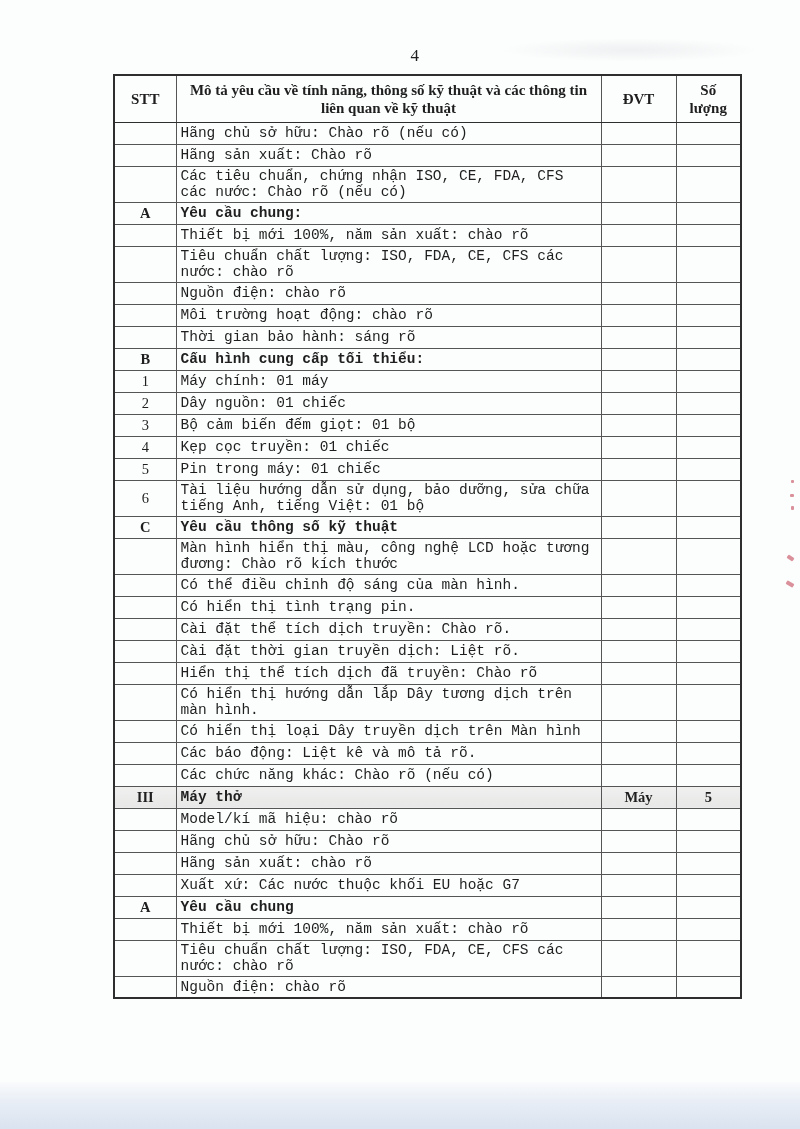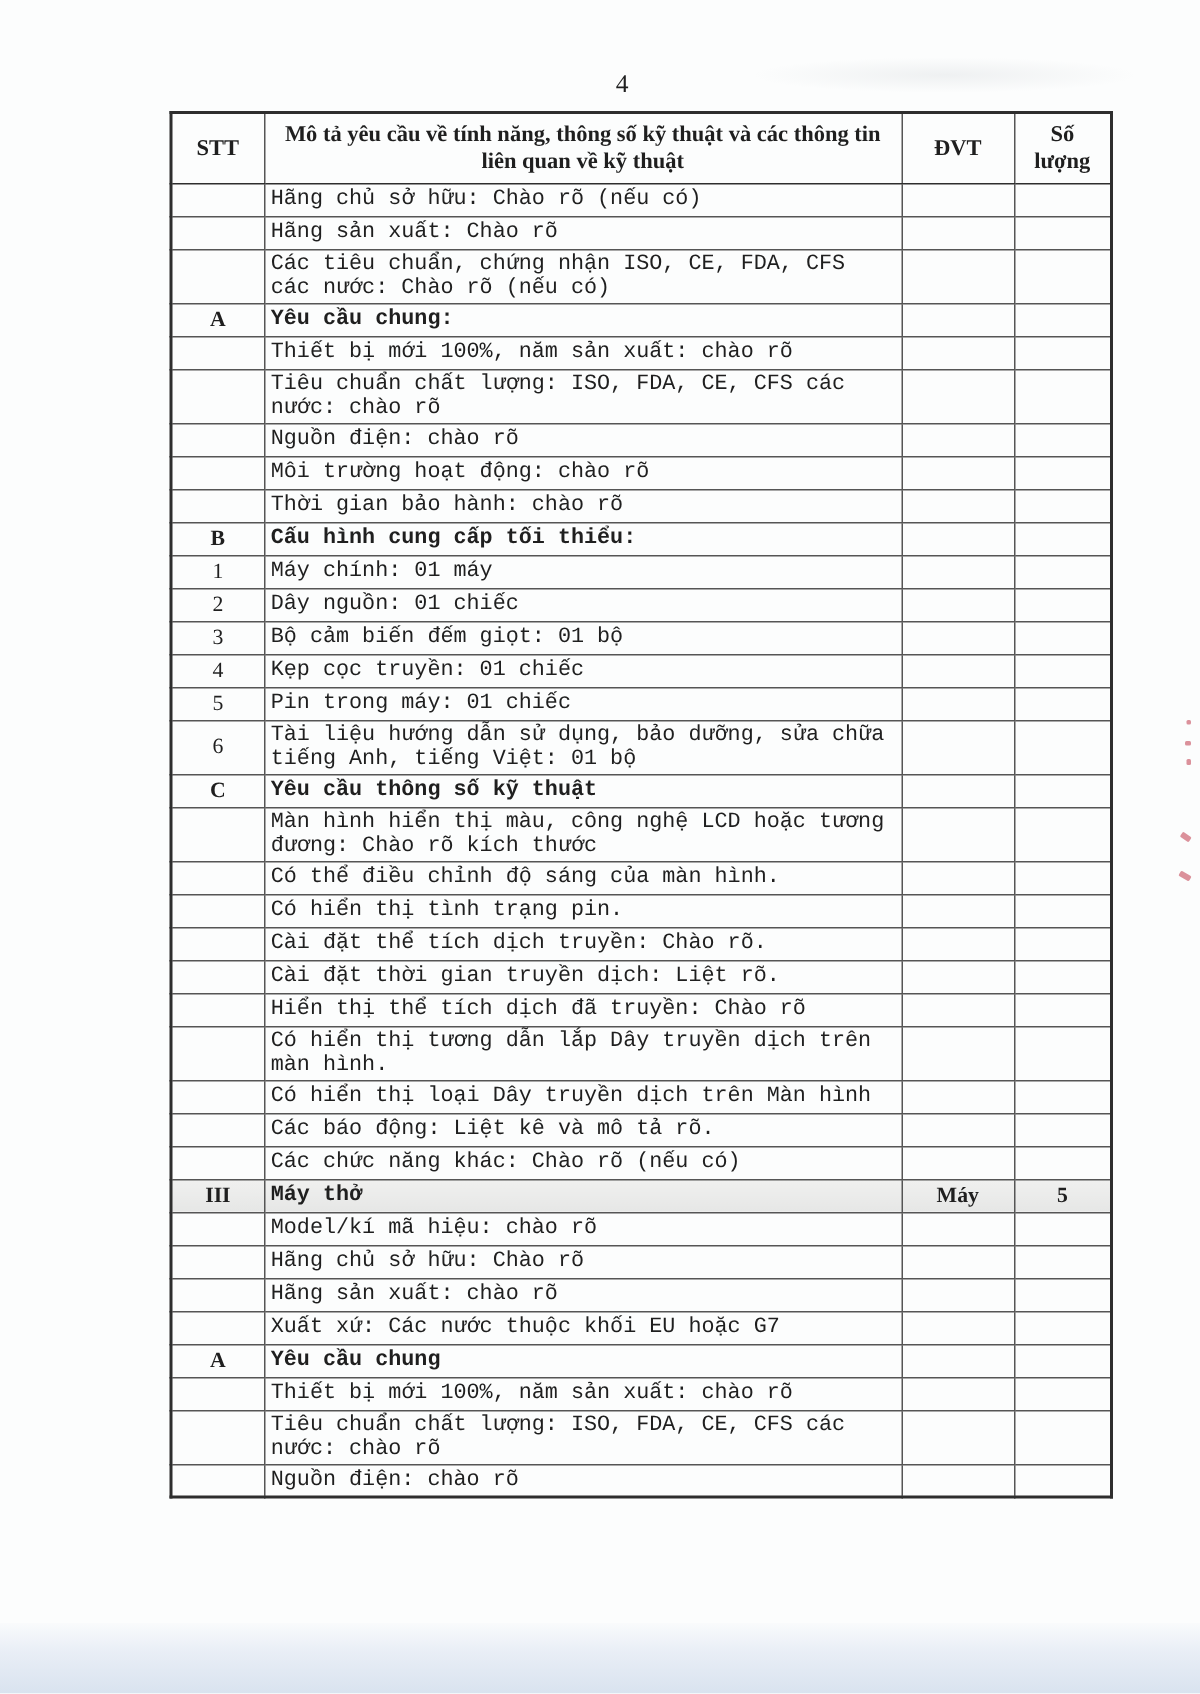"Thời gian bảo hành: chào" td.cell-desc { text: chào -> sáng }
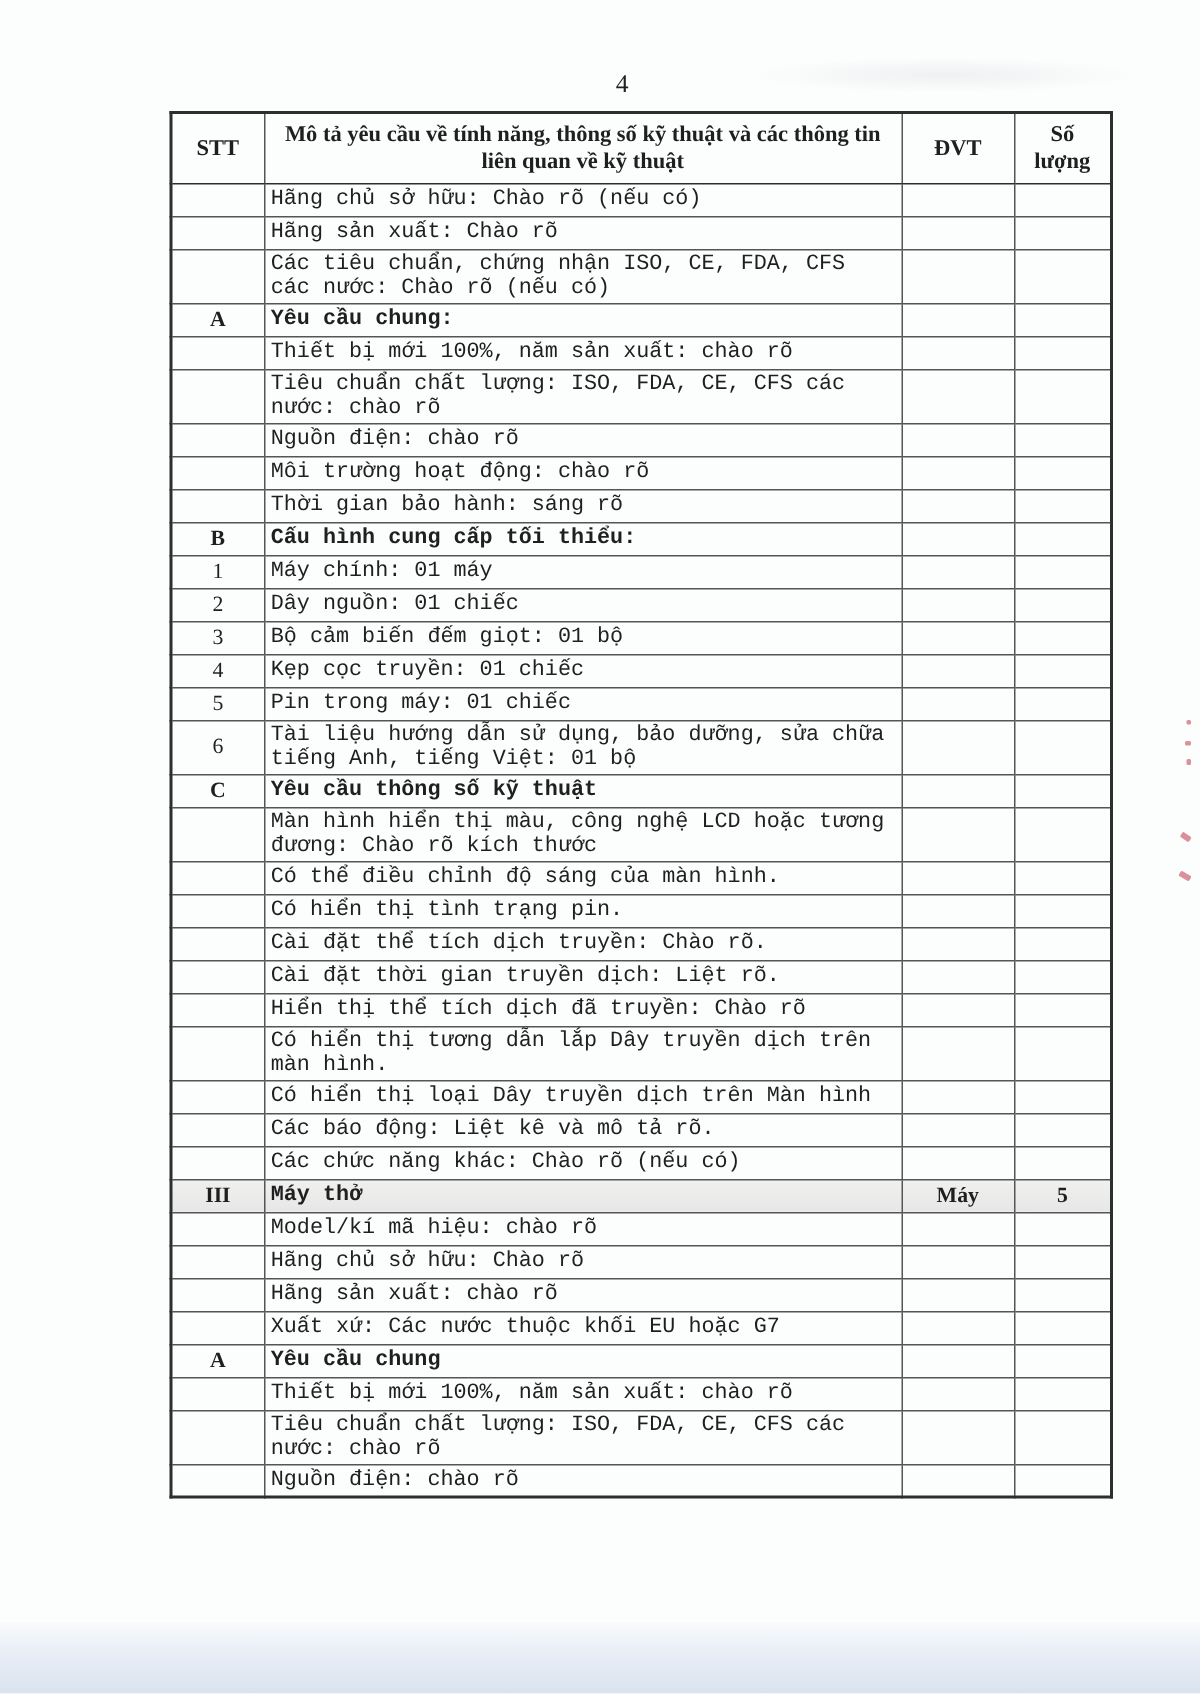"Có hiển thị tương dẫn" td.cell-desc { text: tương dẫn lắp Dây truyền -> hướng dẫn lắp Dây tương }
